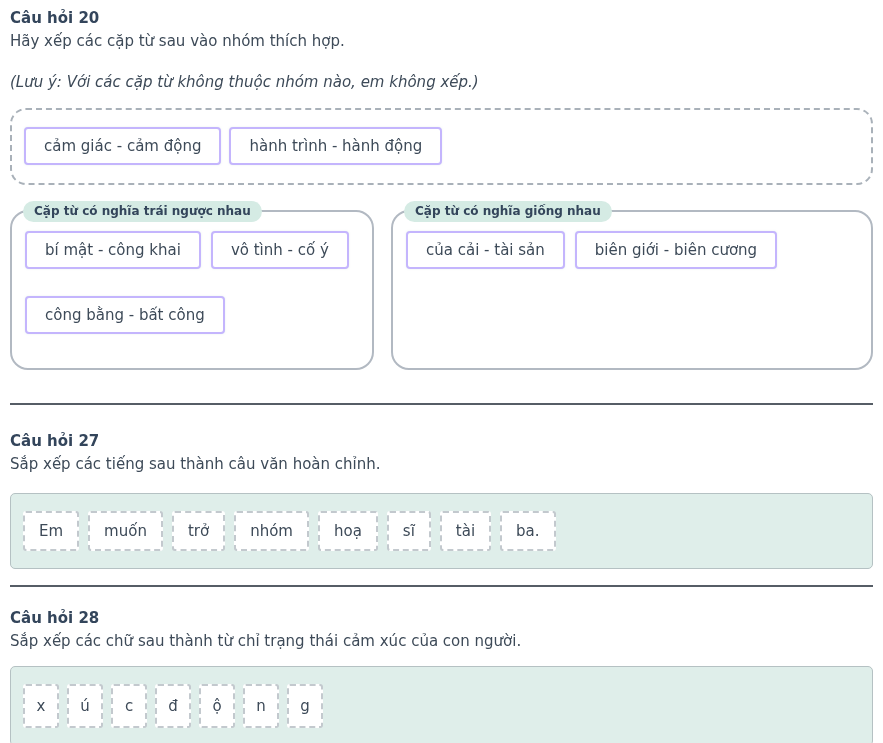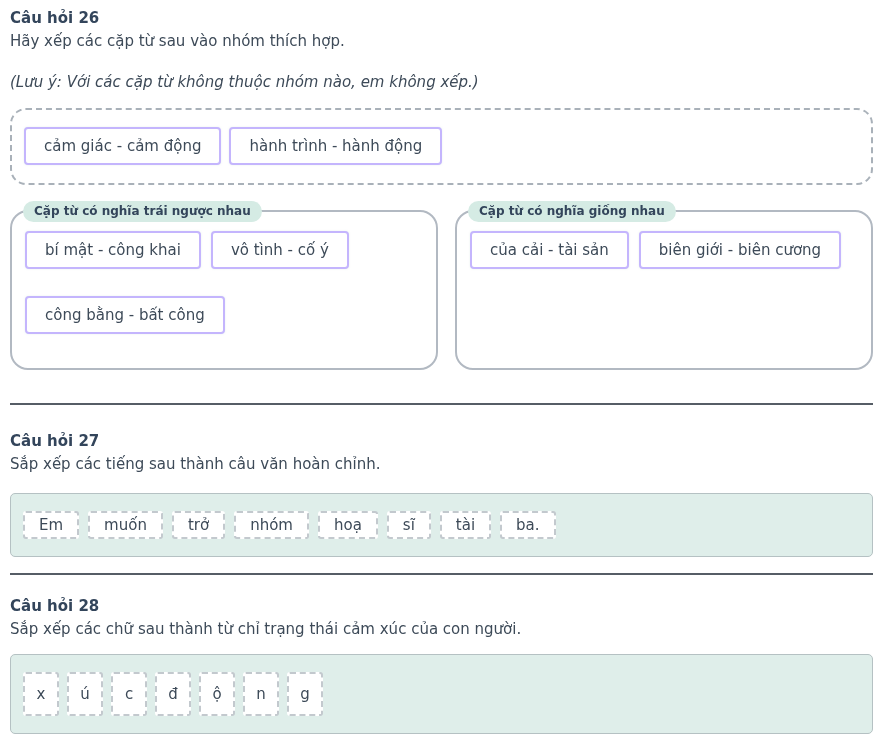"Câu hỏi 26" h3.q-title { text: 26 -> 20 }
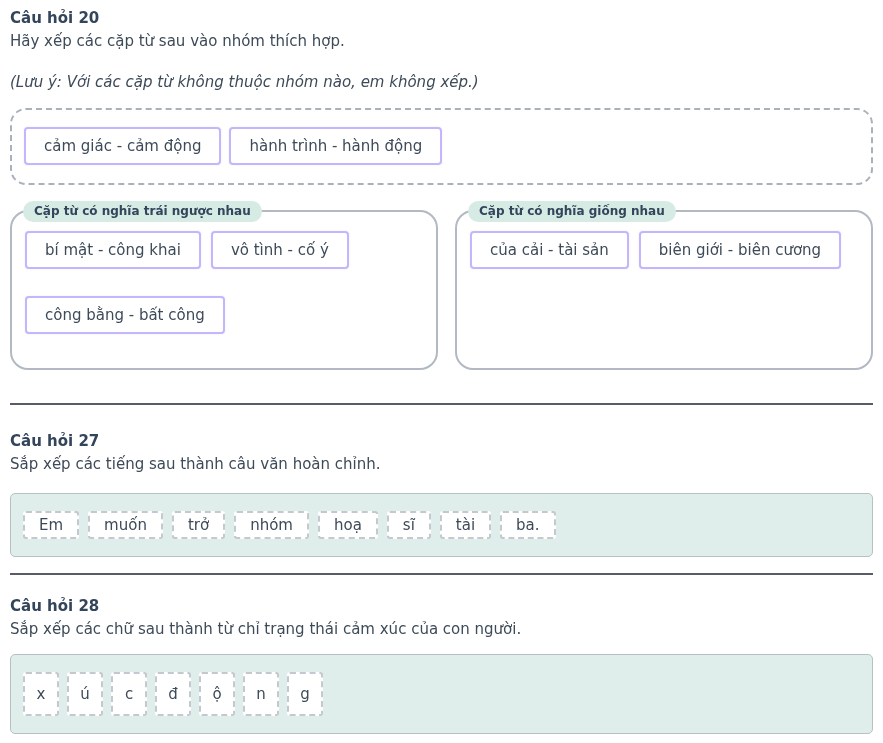"Cặp từ có nghĩa trái" .group-box.left { width: 428px -> 364px }
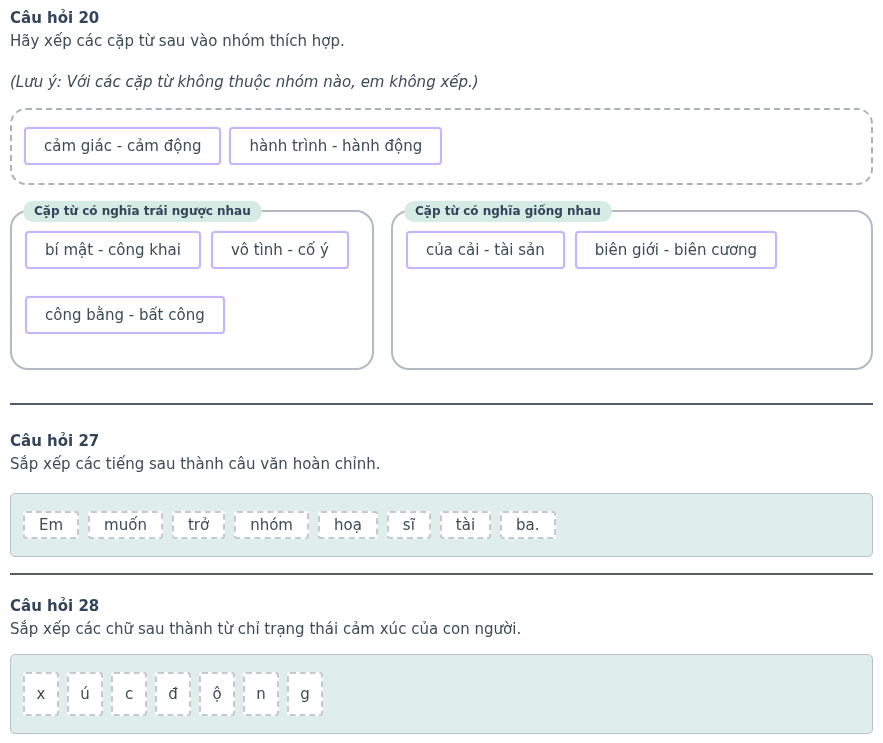"Em" .tile { height: 28px -> 40px }
